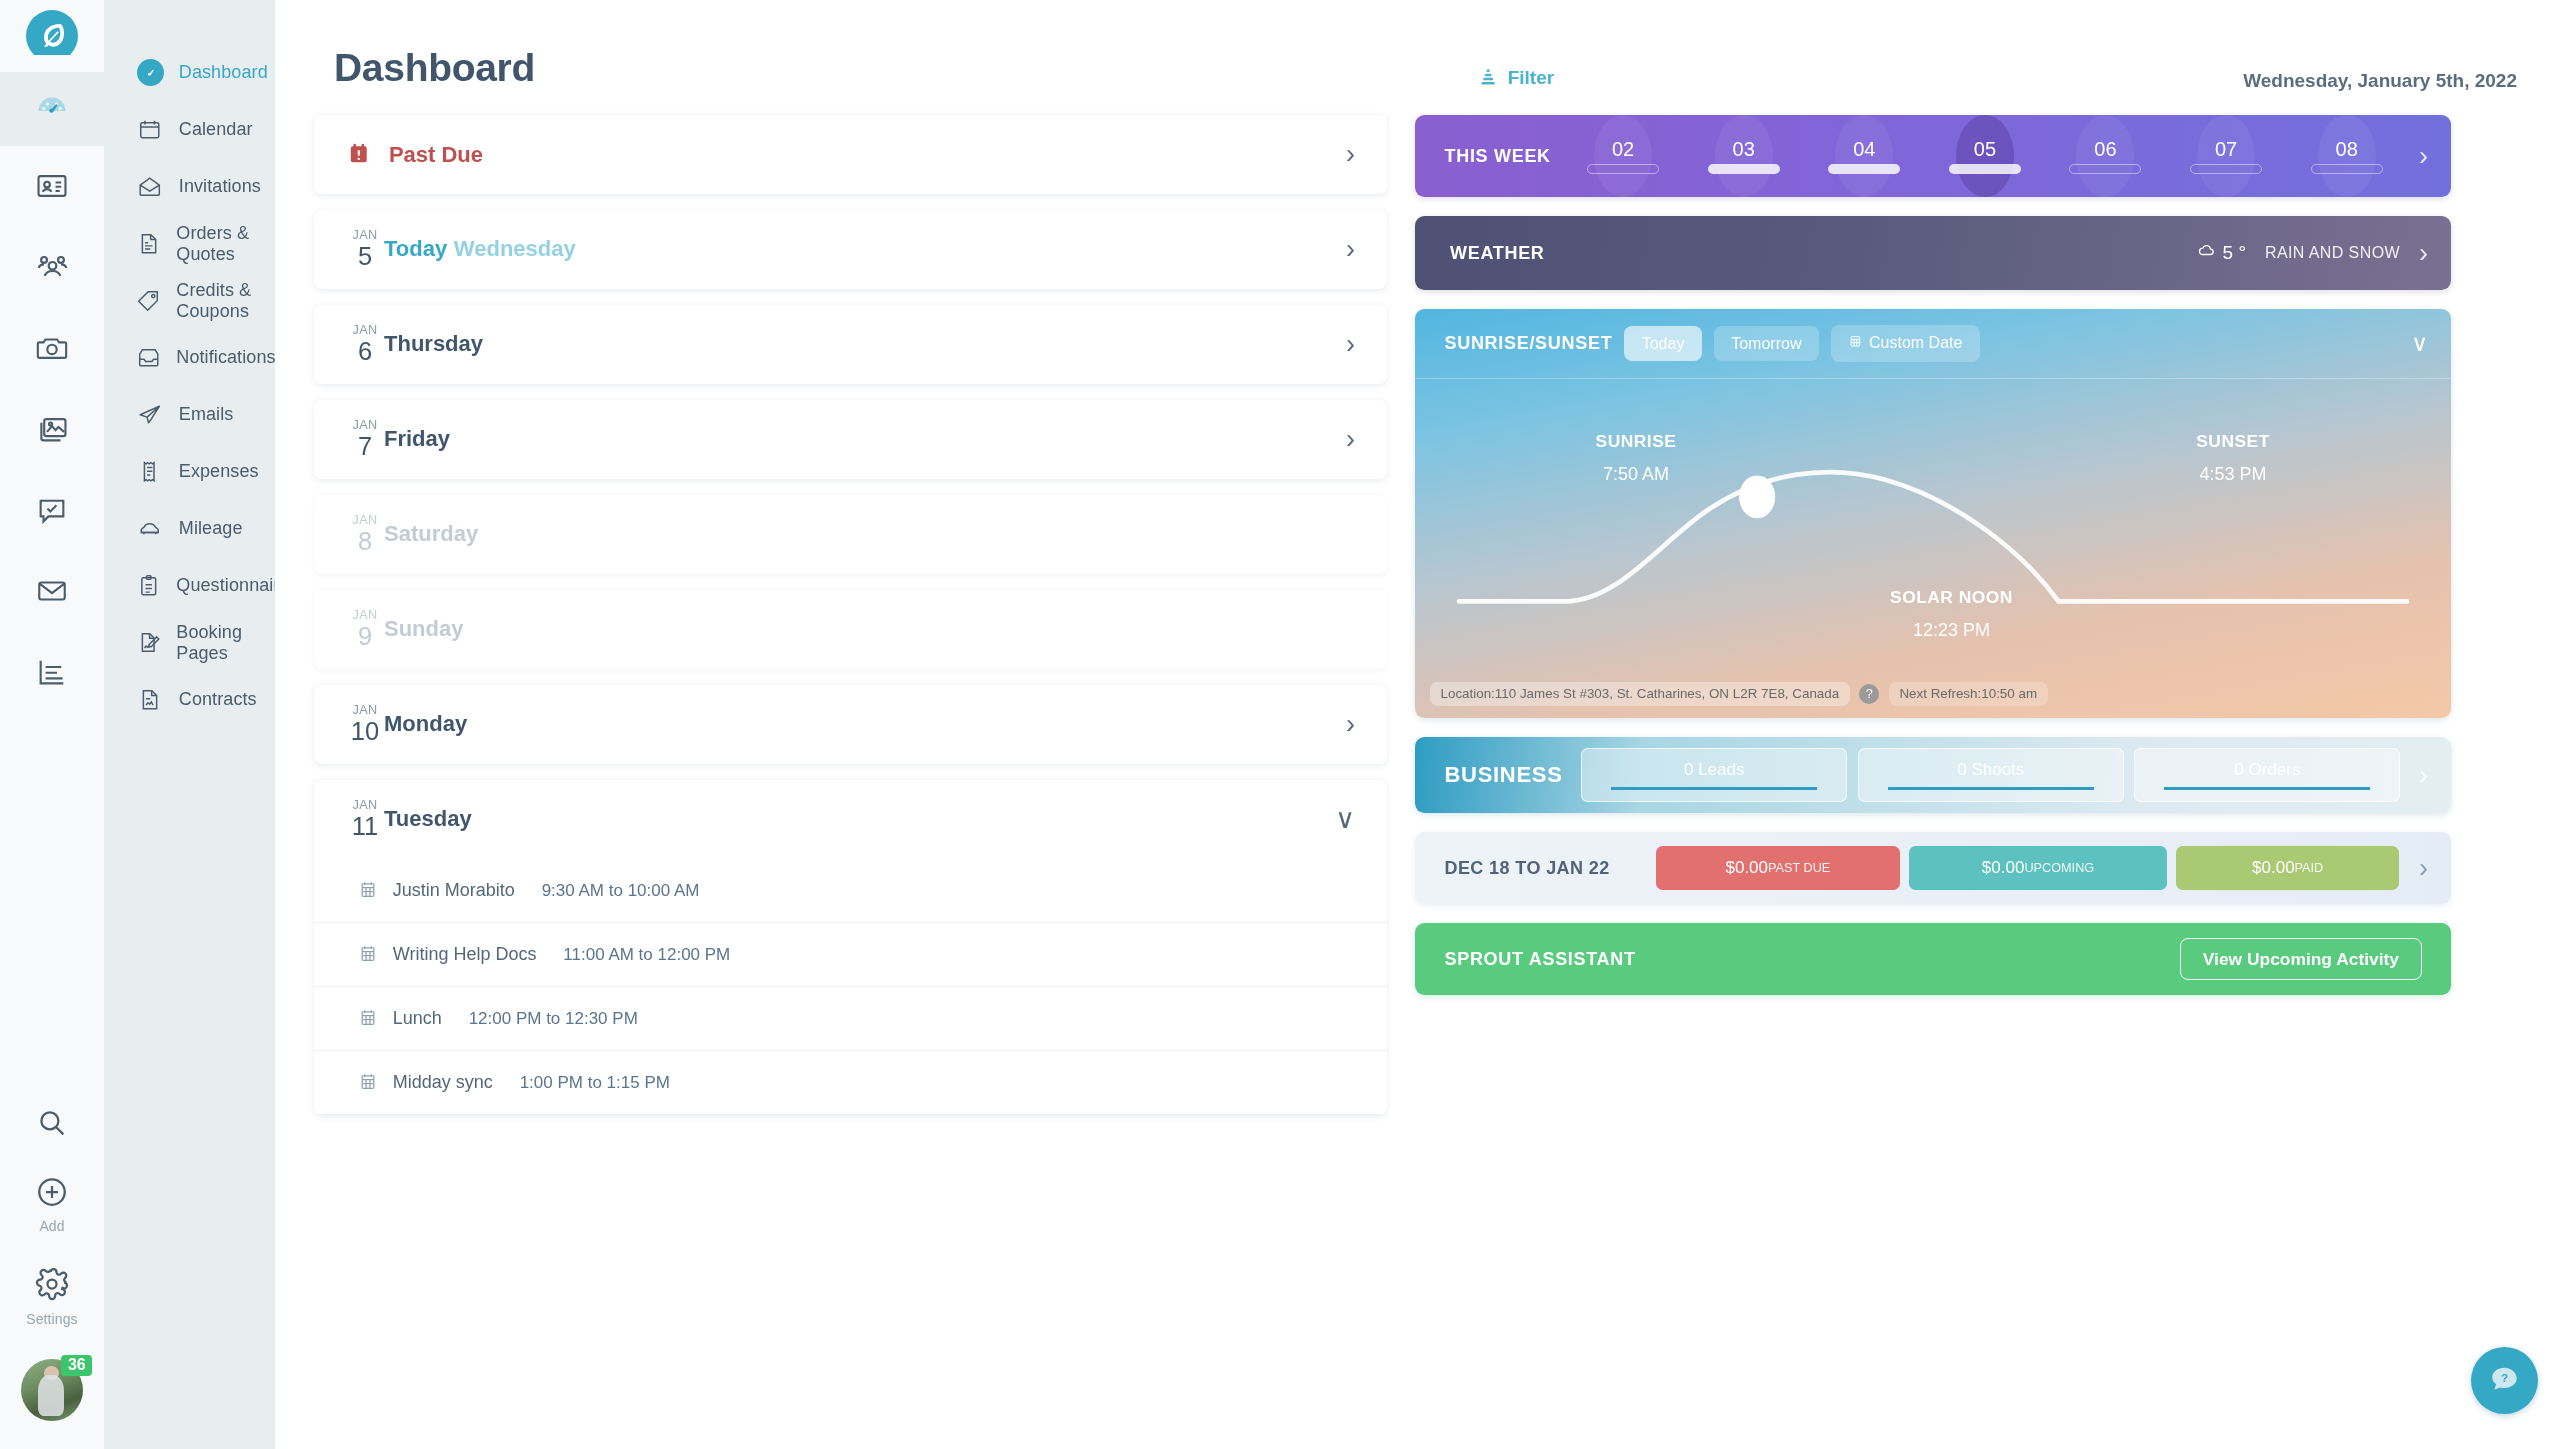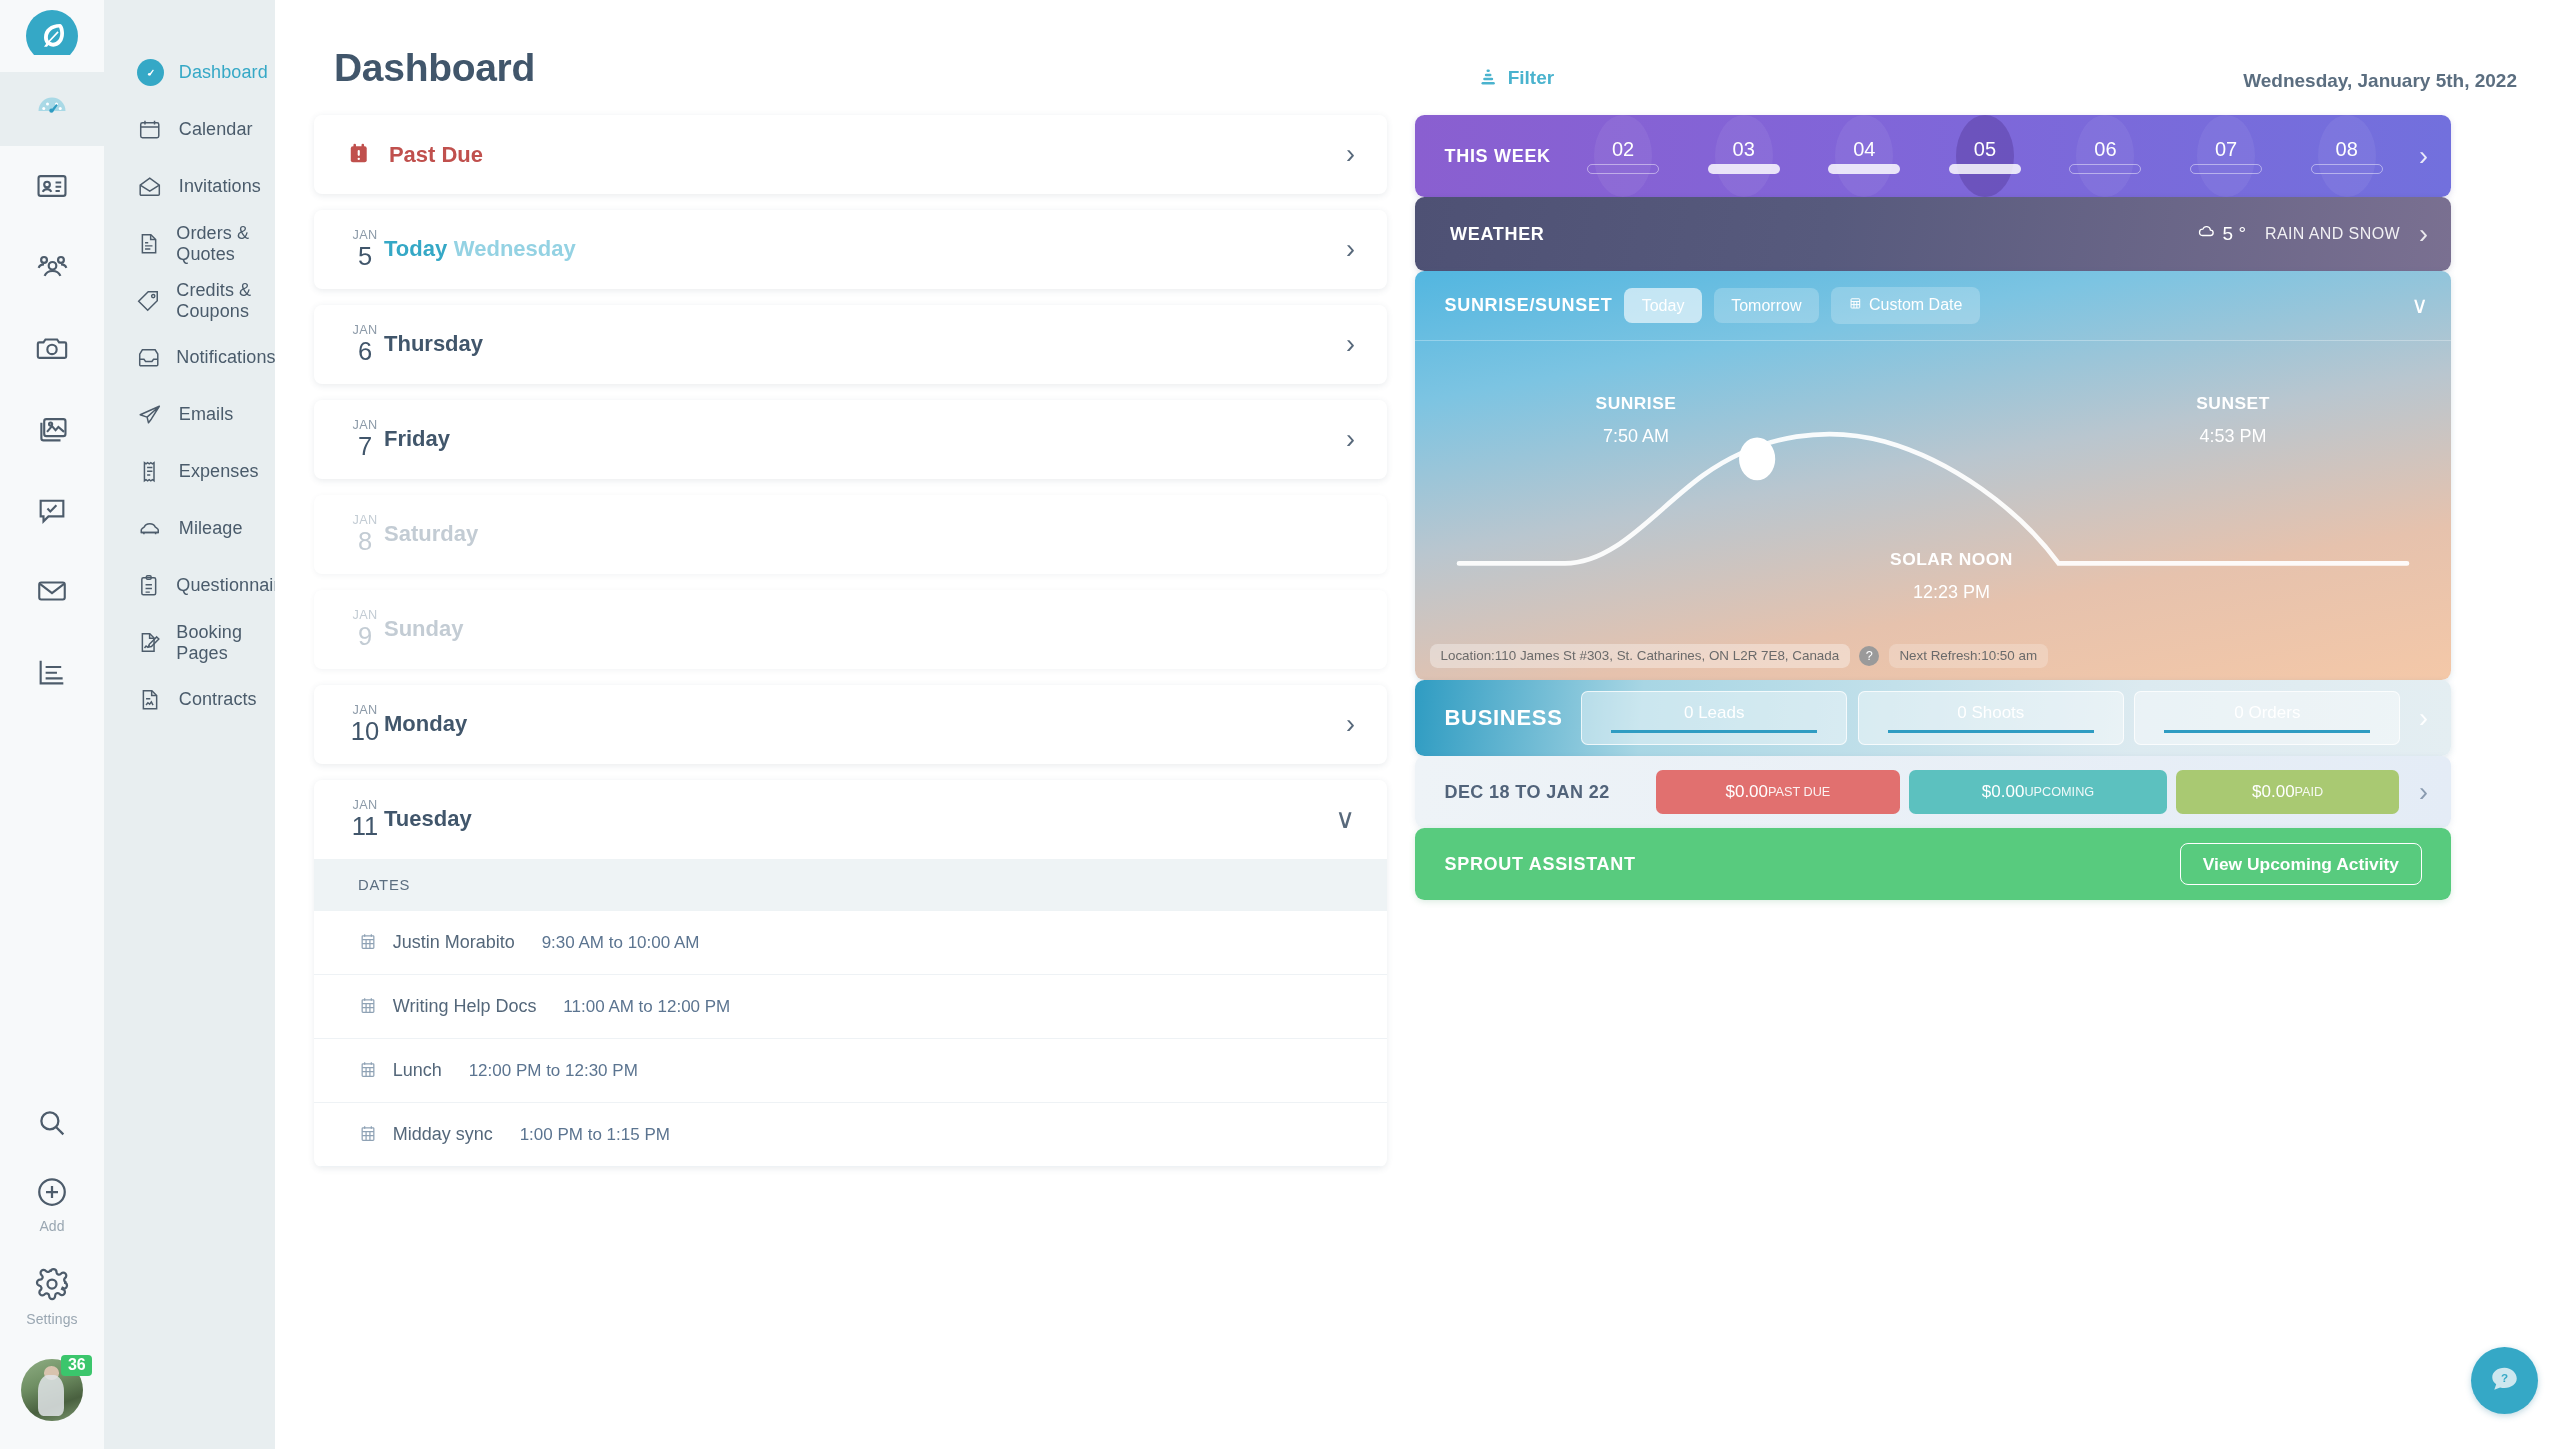"THIS WEEK" .widget { margin-bottom: none -> 19px }
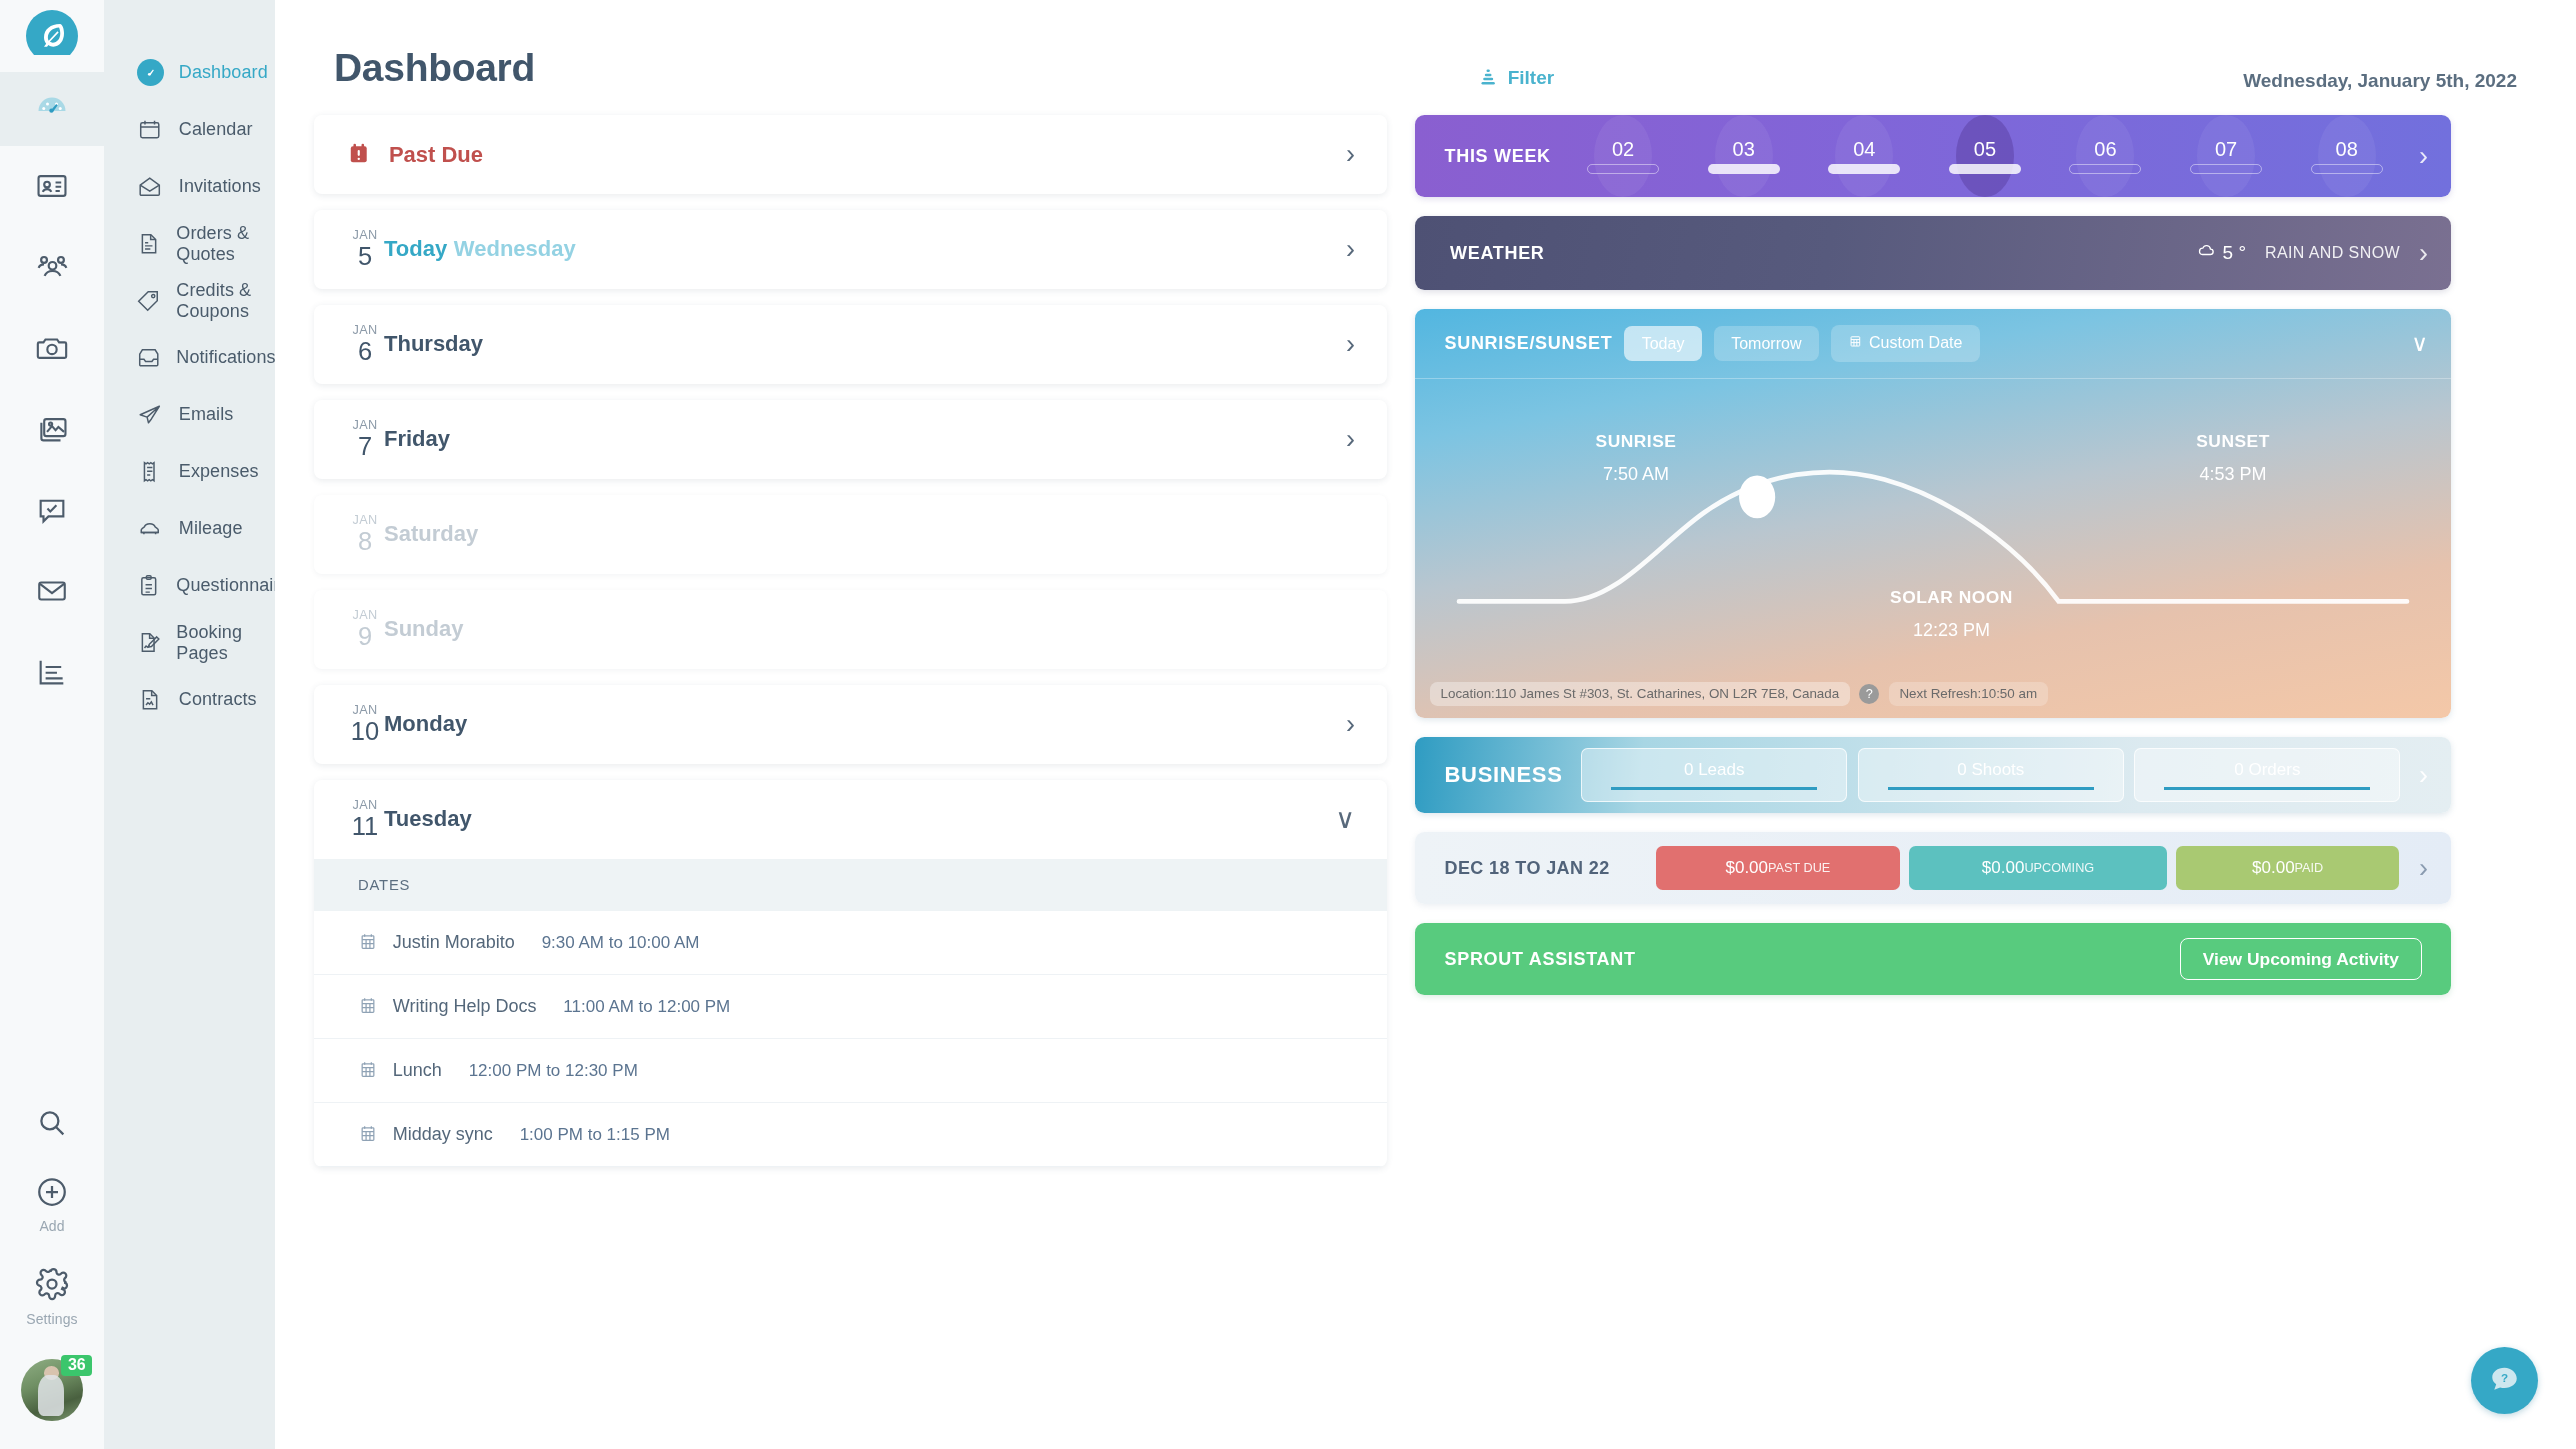"DATES" div.exp-sectionhdr { html: <div>DATES</div> -> none }
